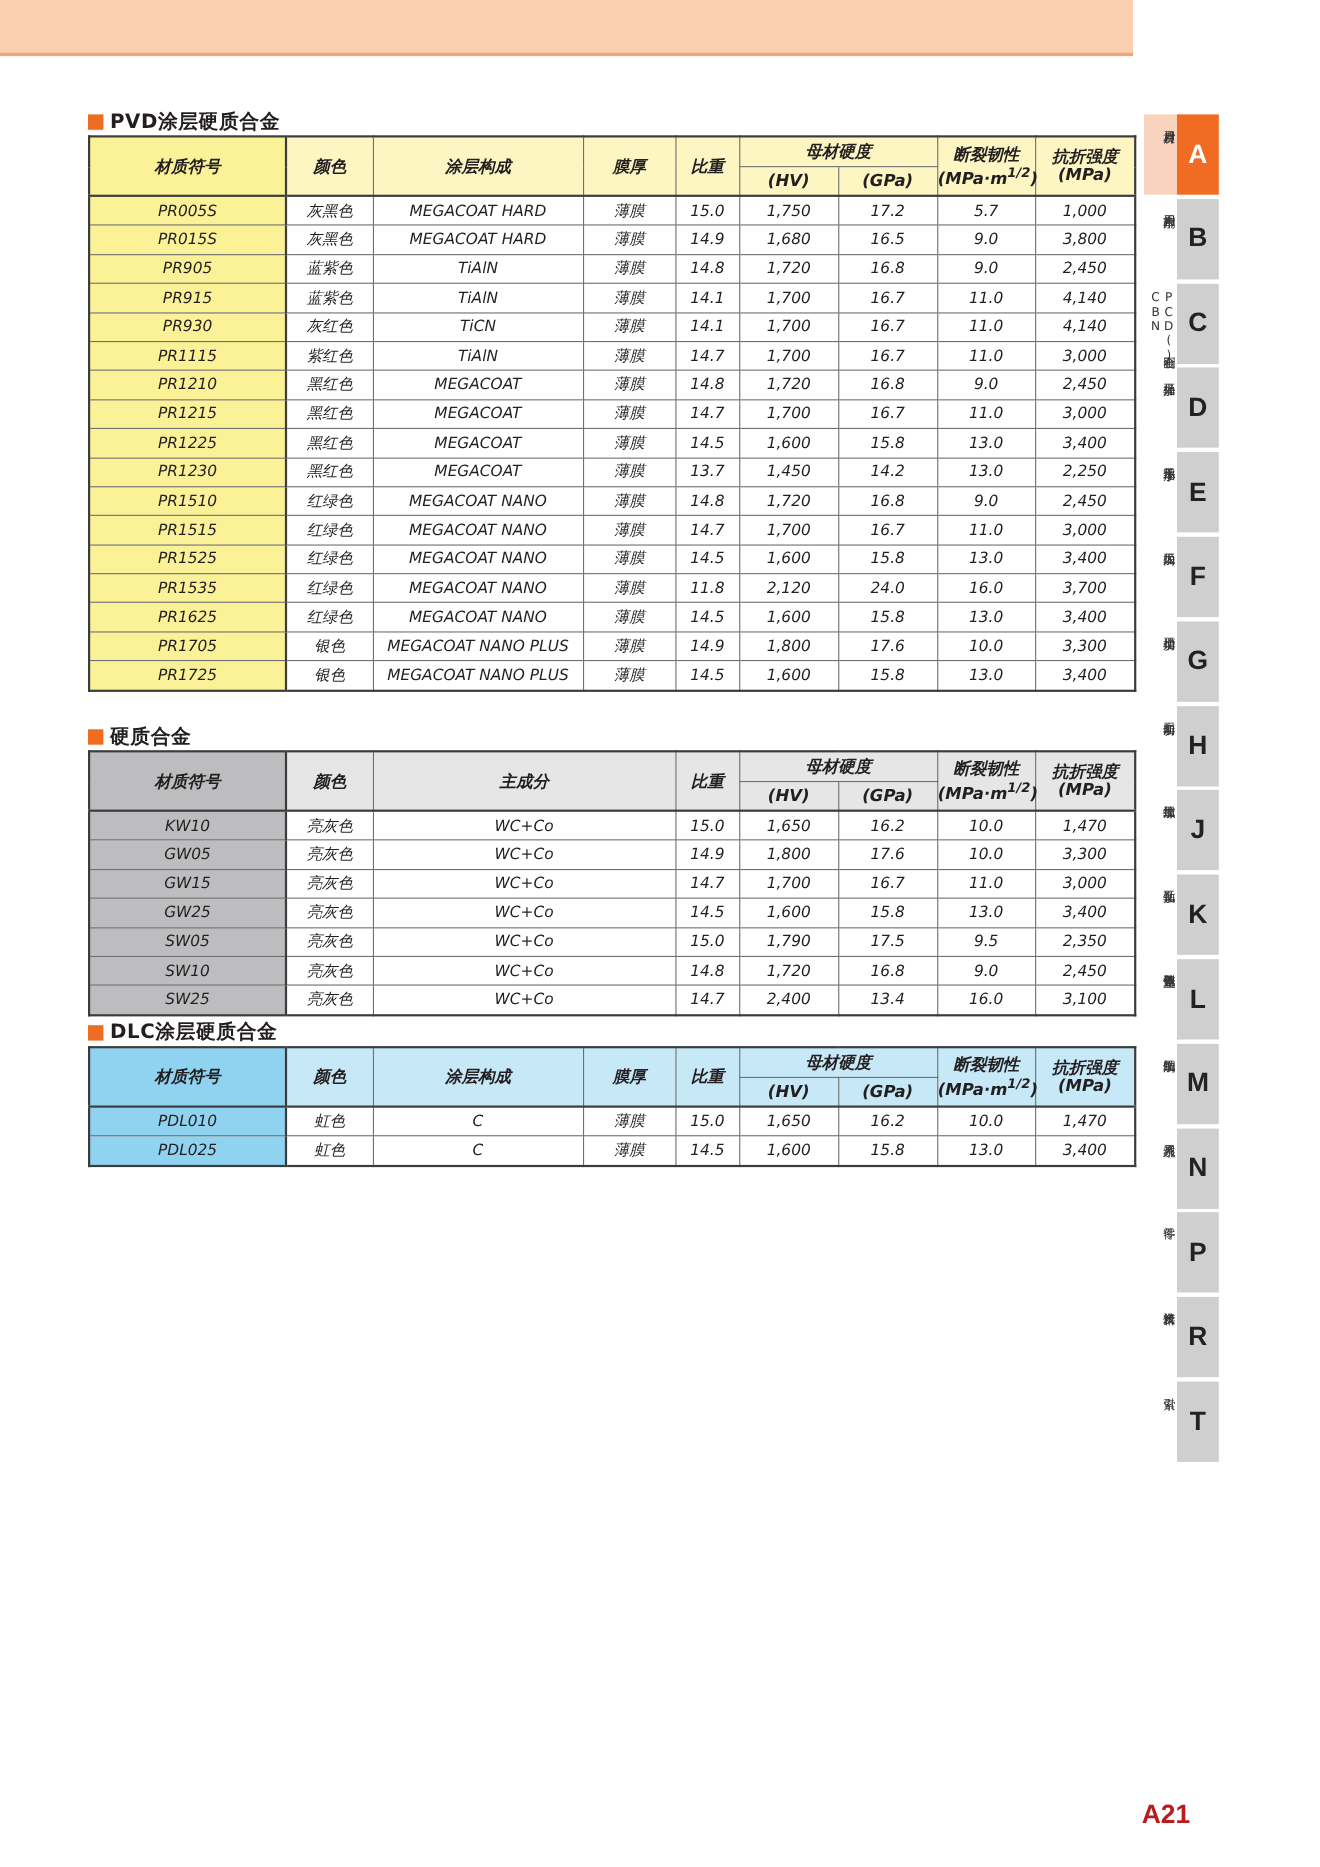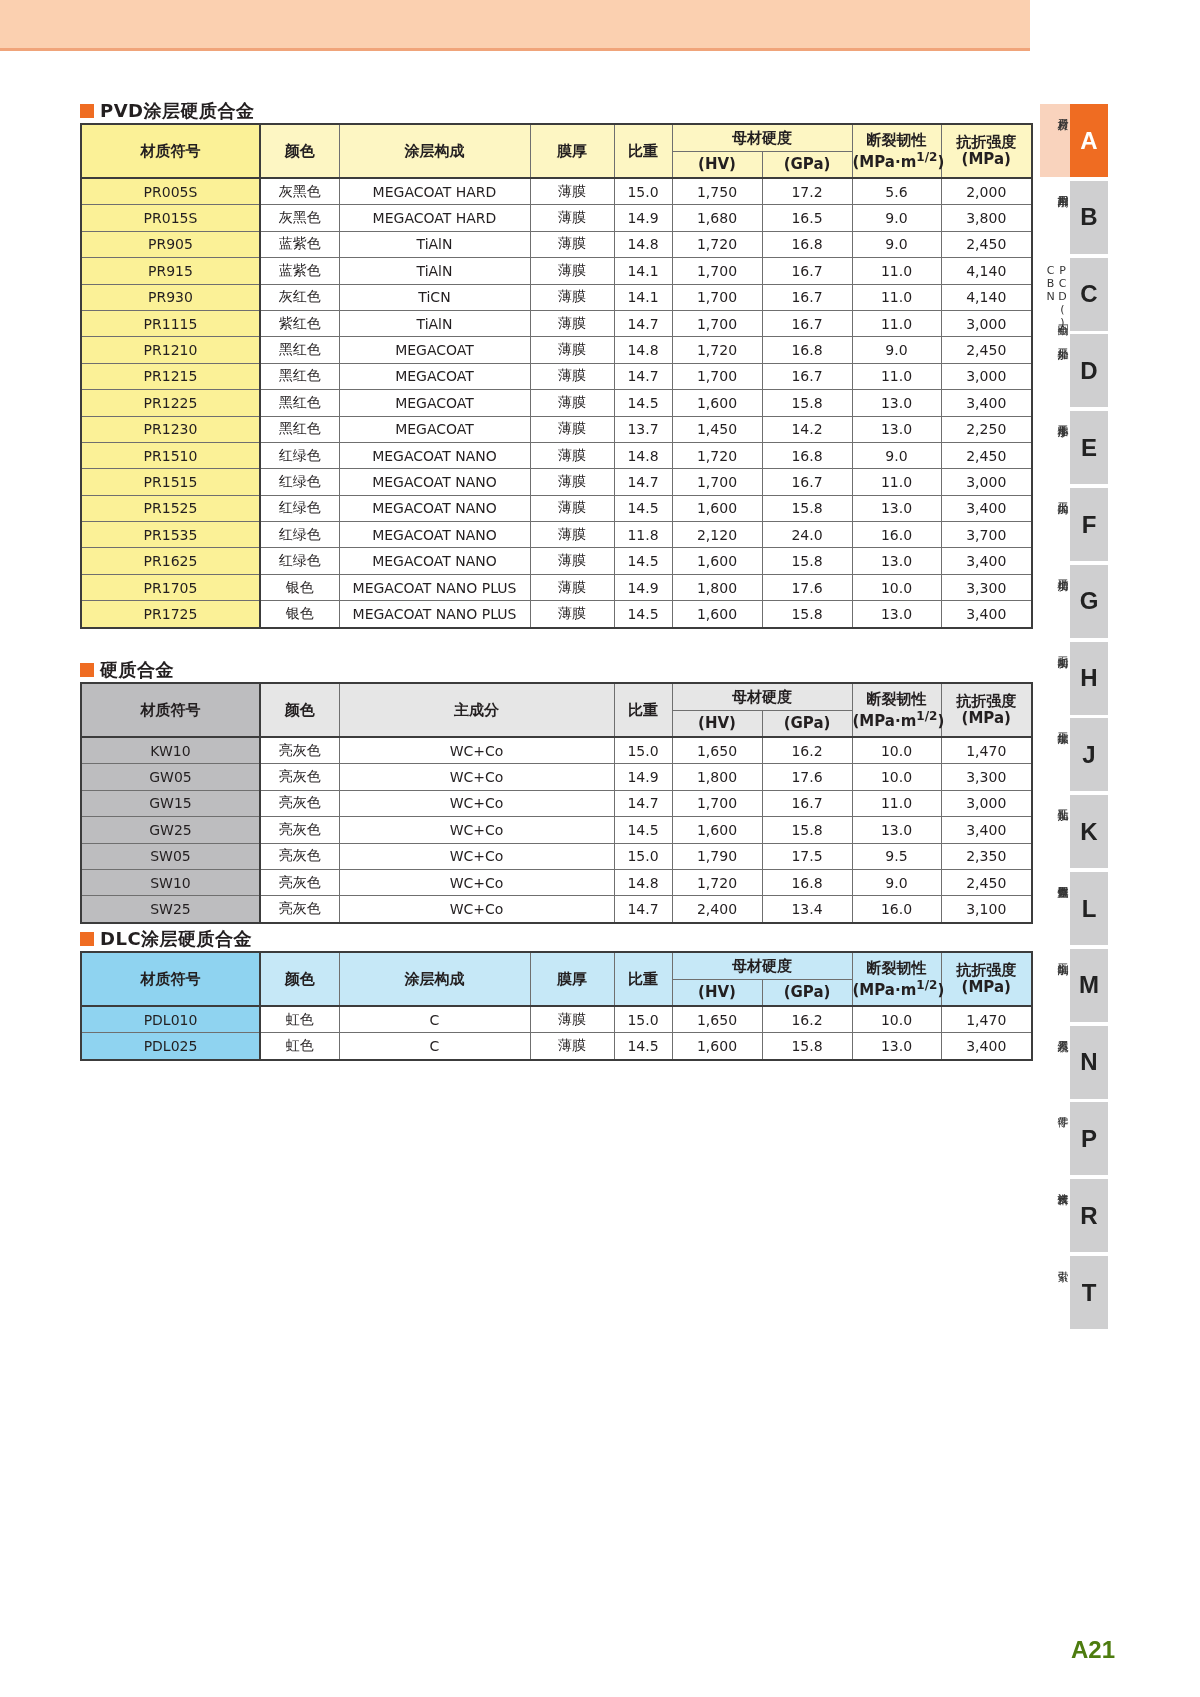"材质符号" table.spec { font-style: none -> italic }
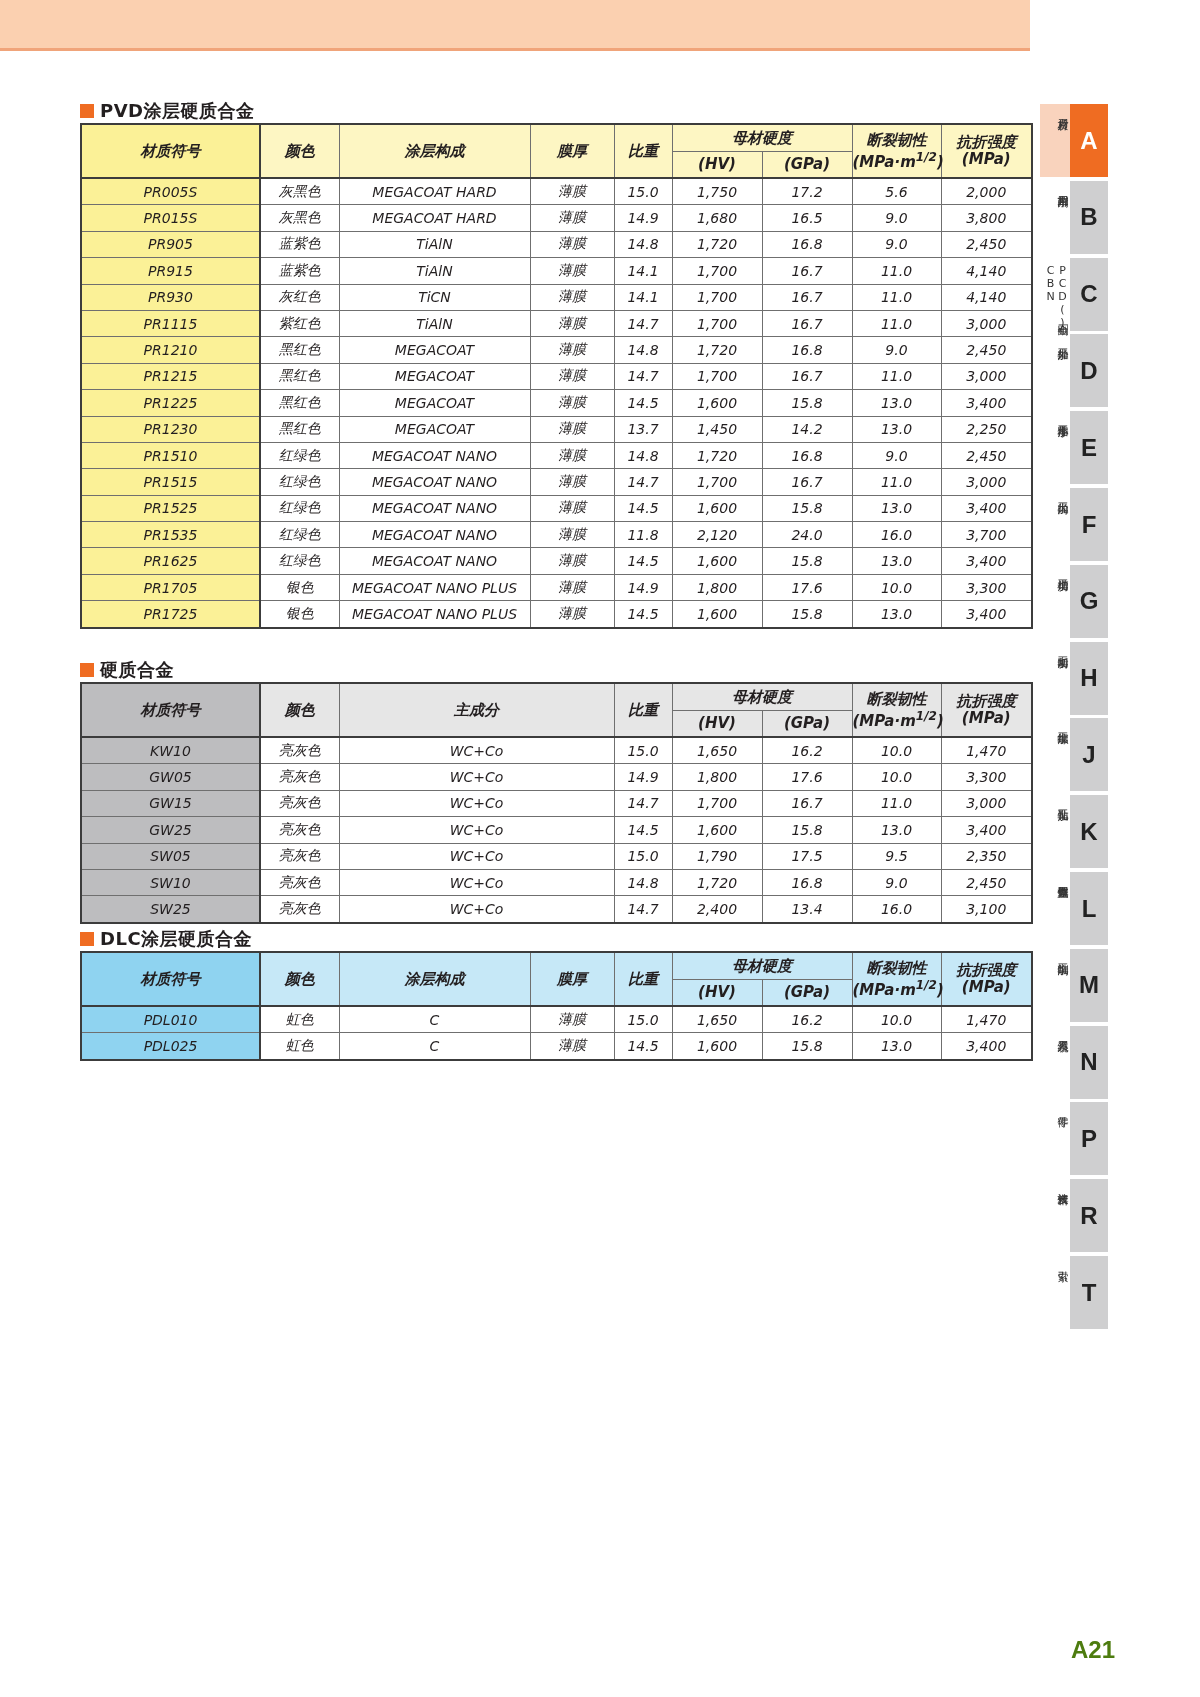"5.6" td { text: 5.6 -> 5.7 }
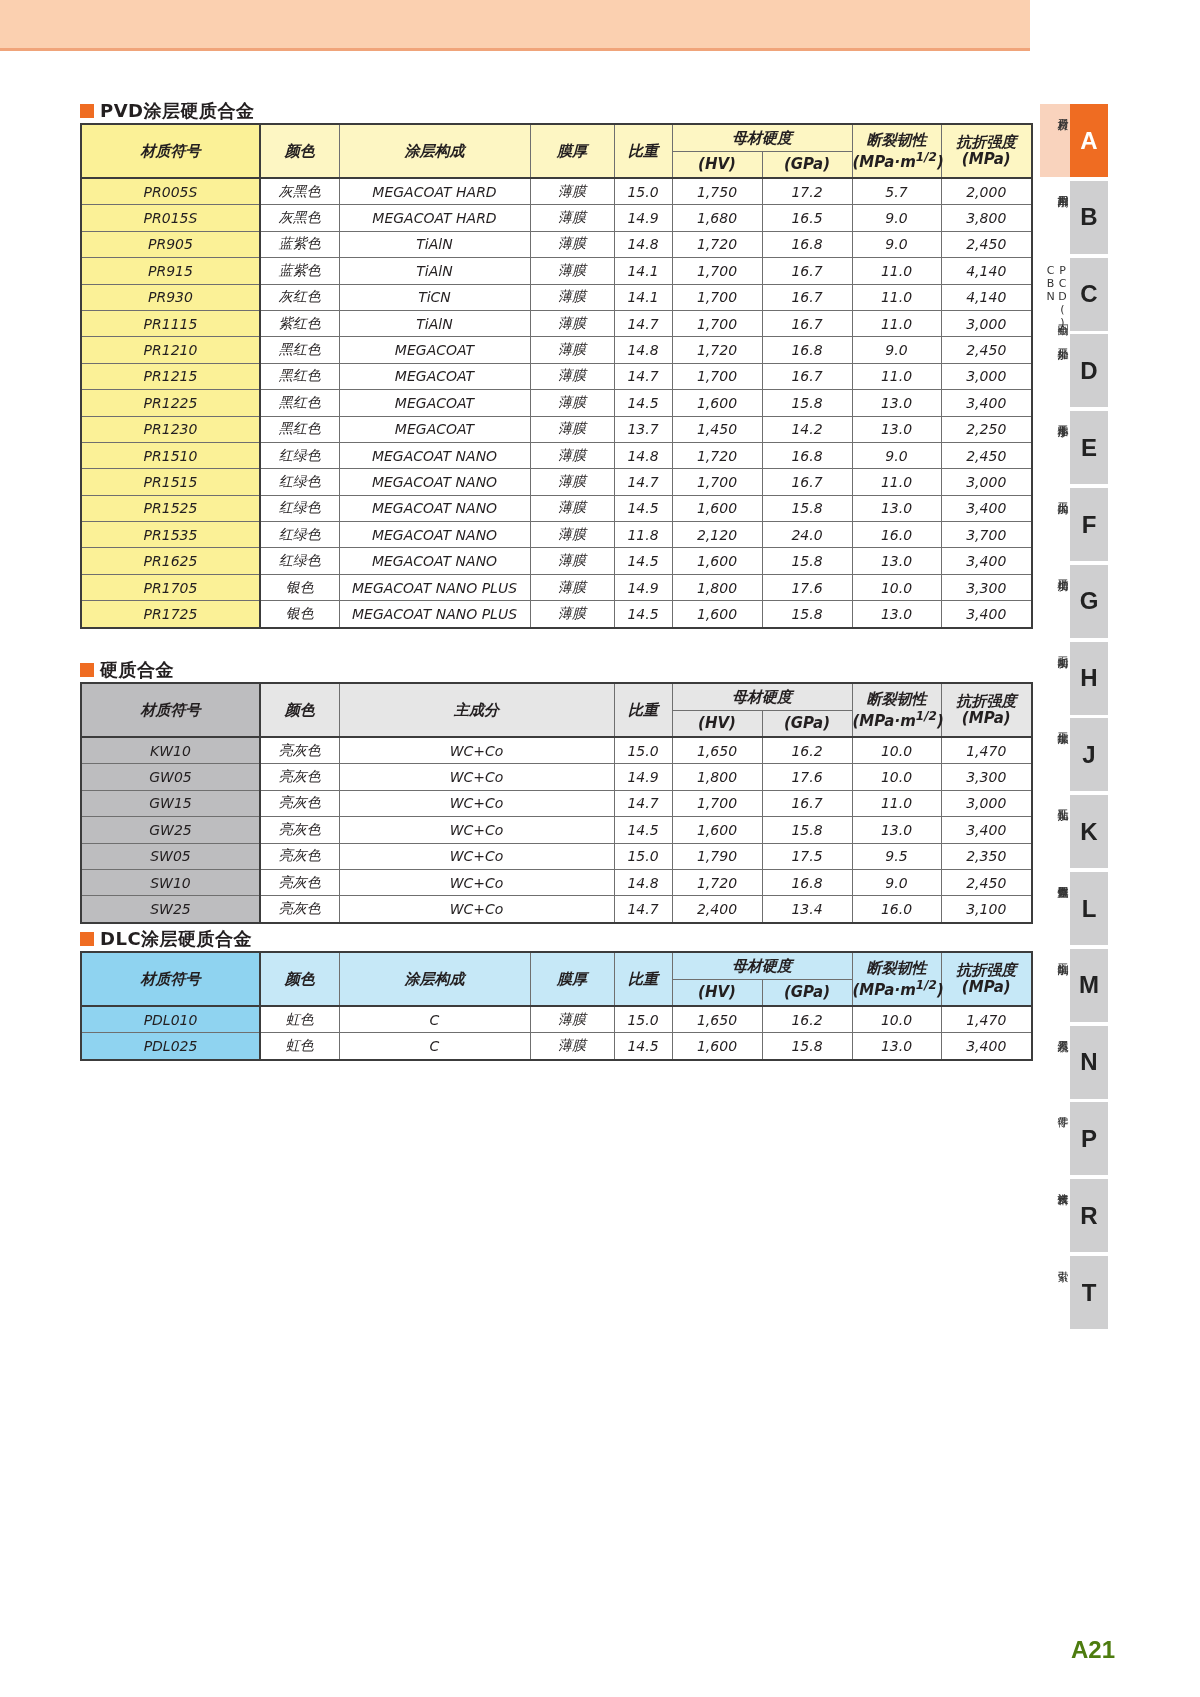"2,000" td { text: 2,000 -> 1,000 }
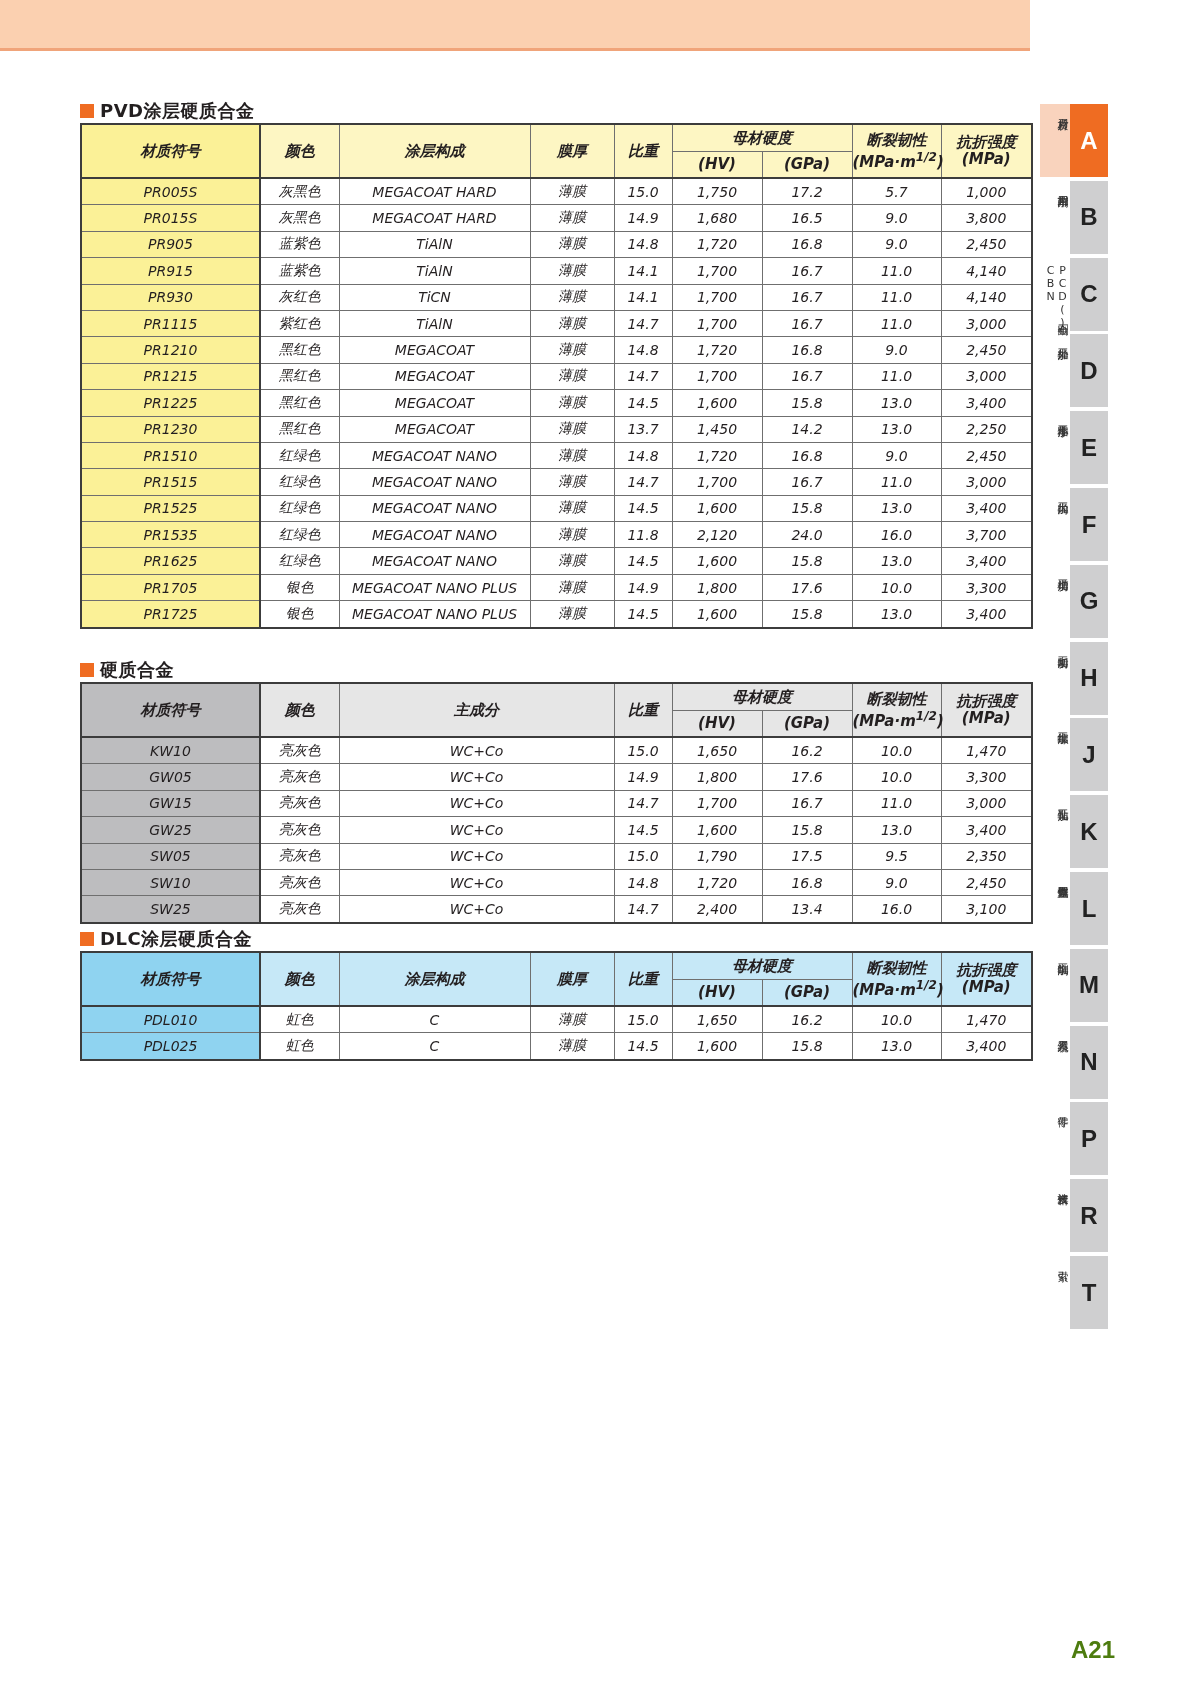"A21" .page-number { color: #4d7c0f -> #b91c1c; text-align: center -> left }
